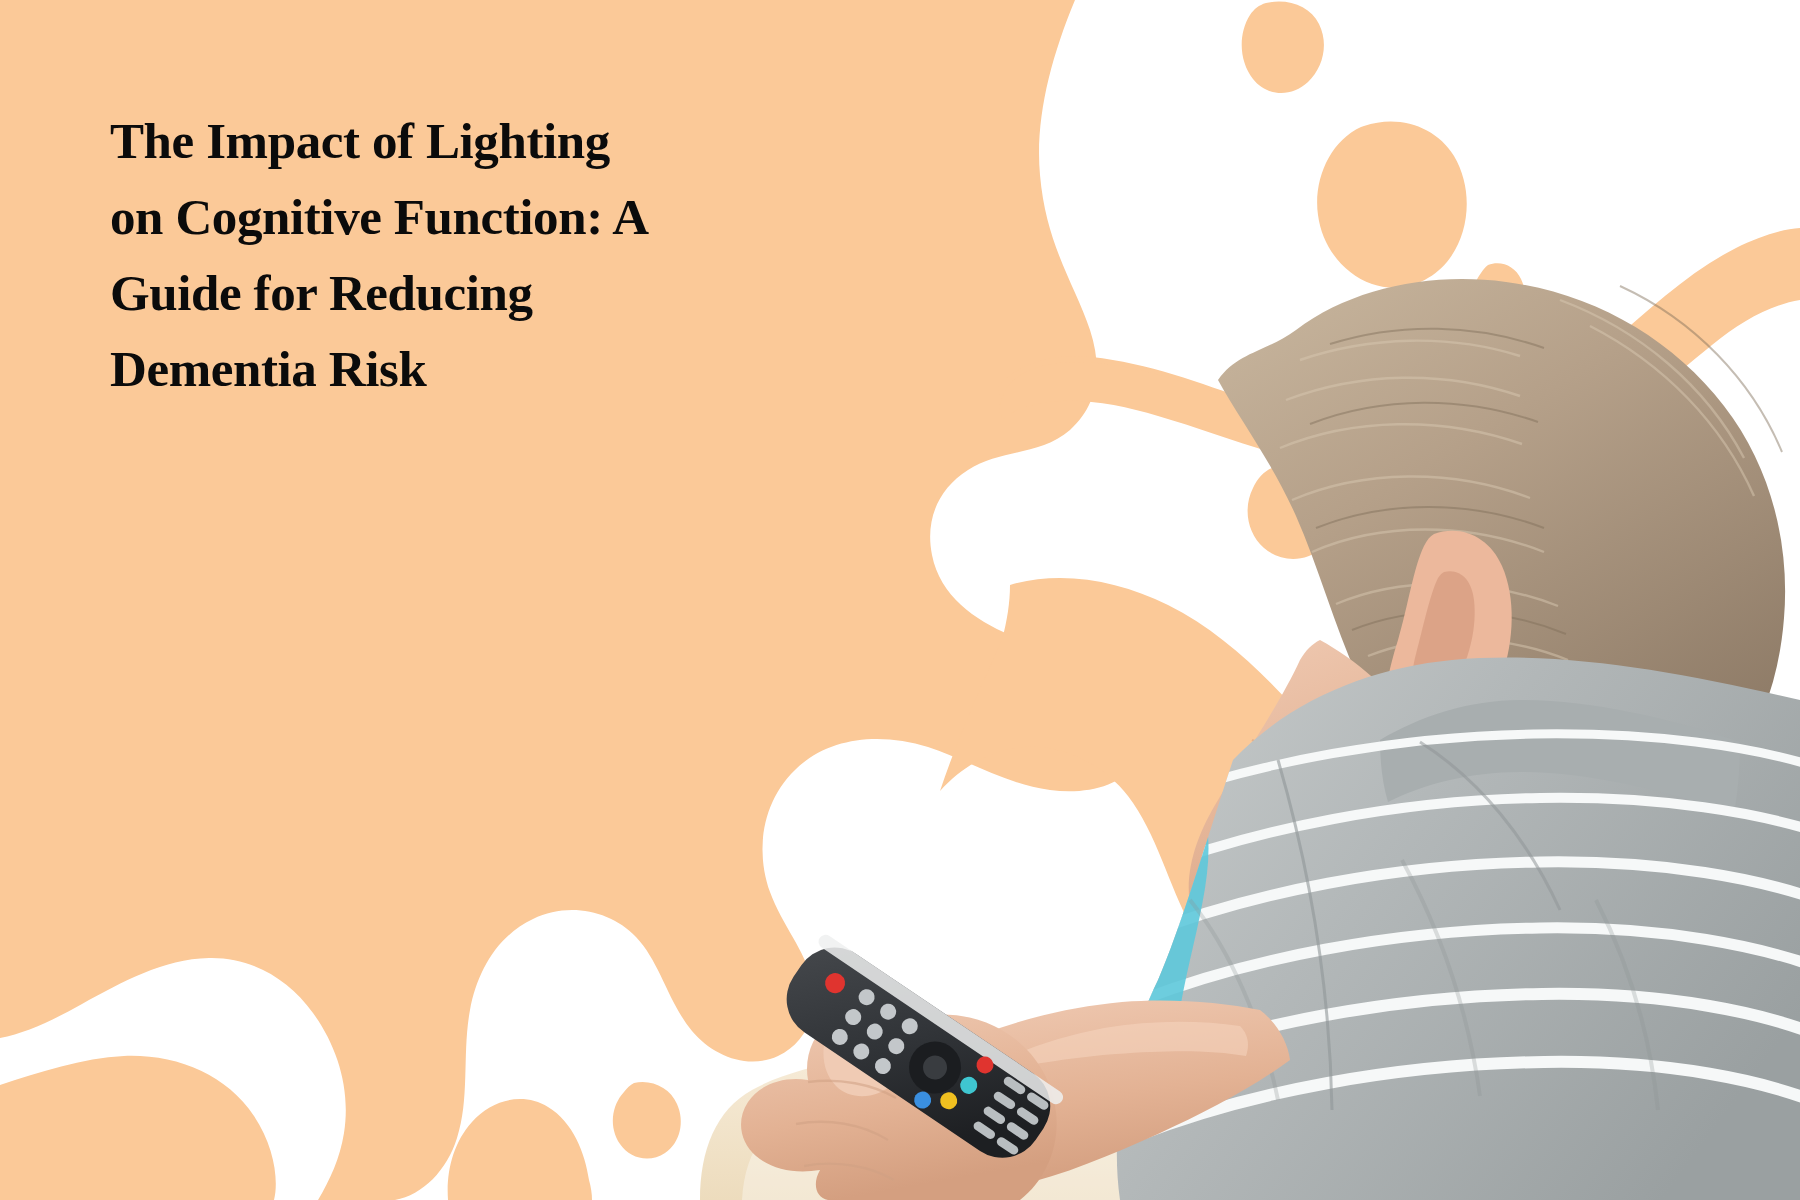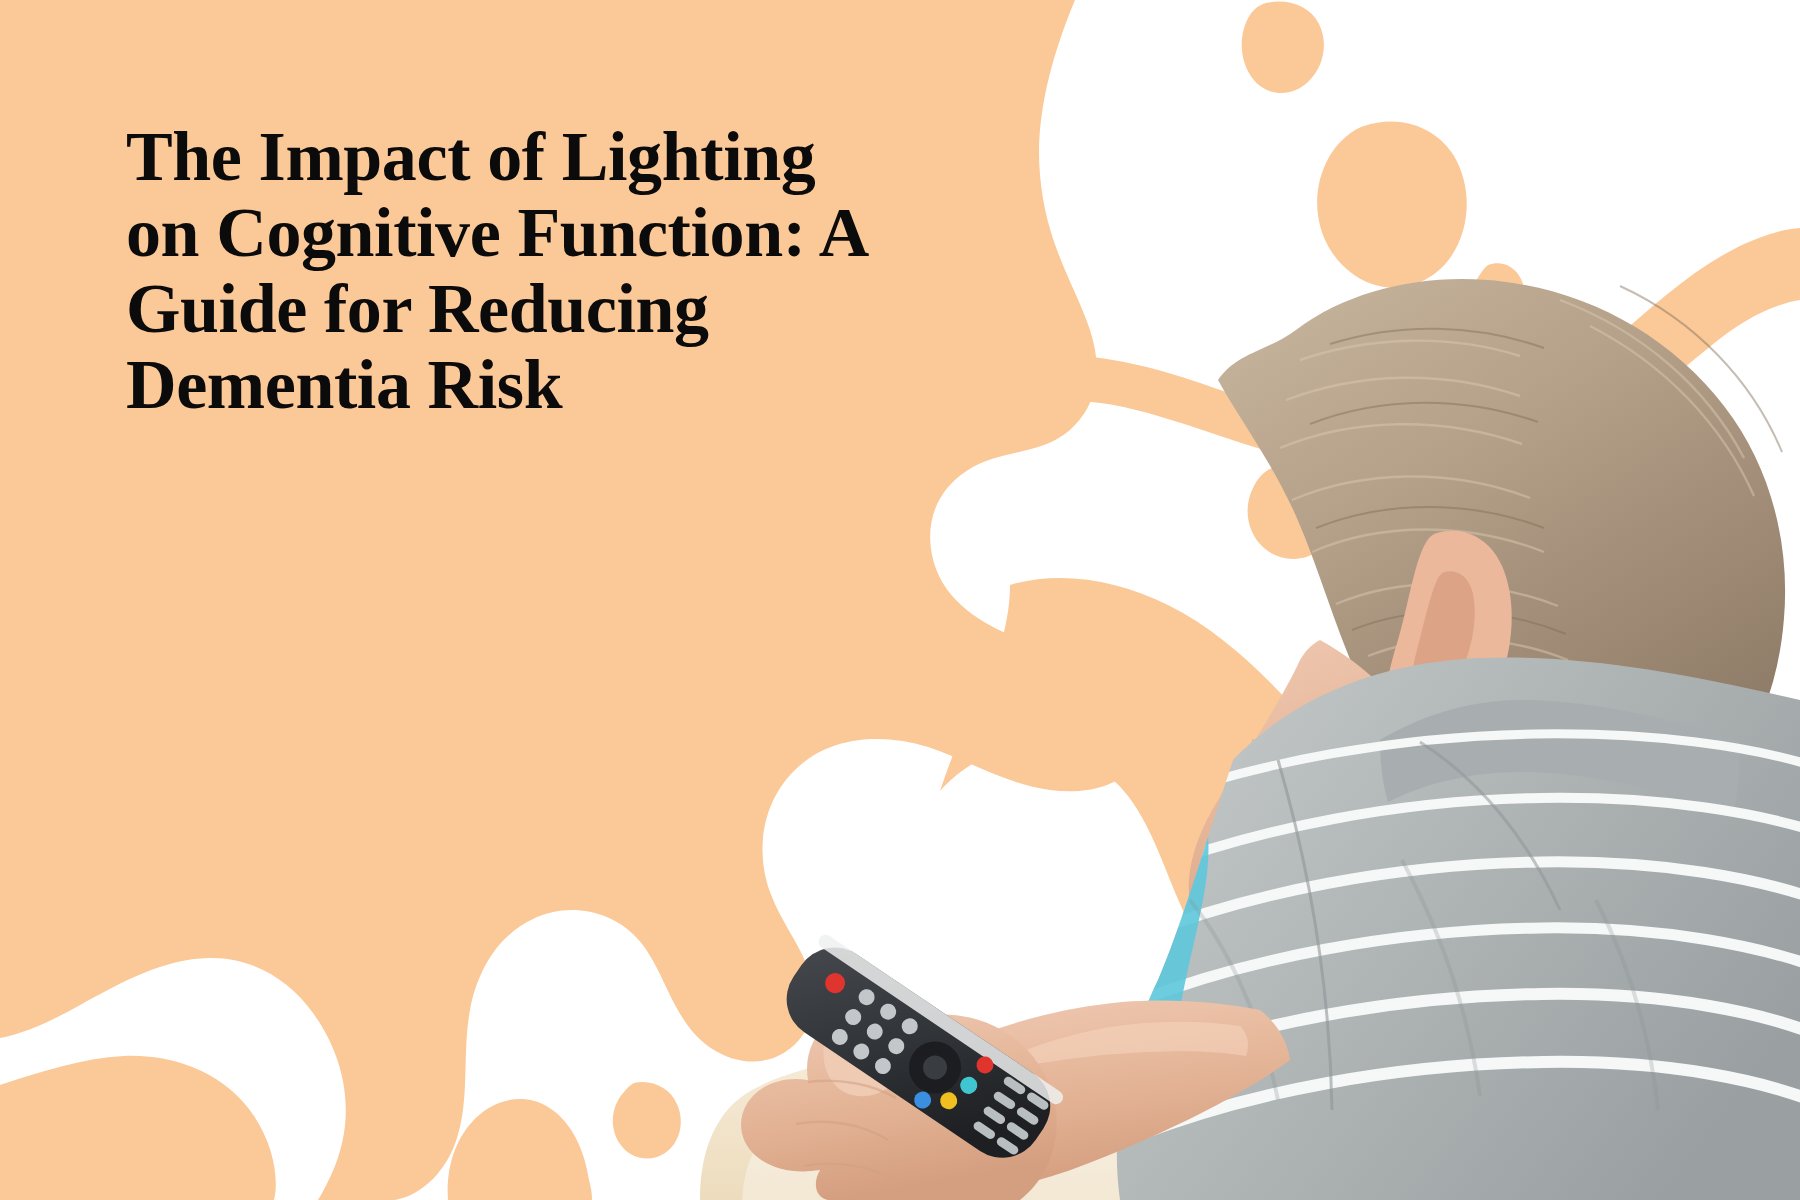"The Impact of Lighting" #hero-title { font-size: 70px -> 51px; margin: 16px -> 0 }
